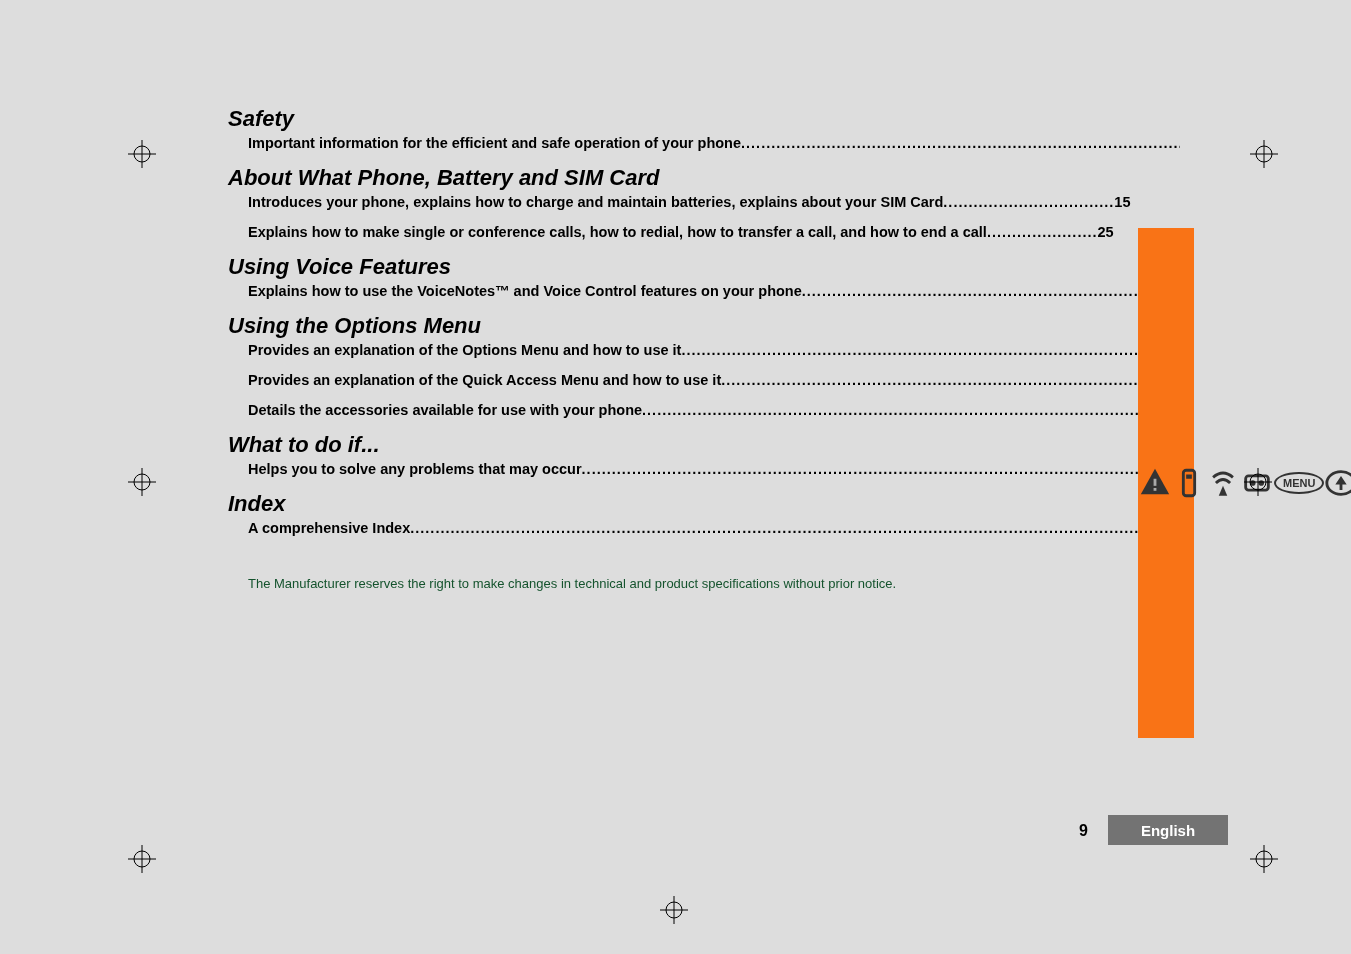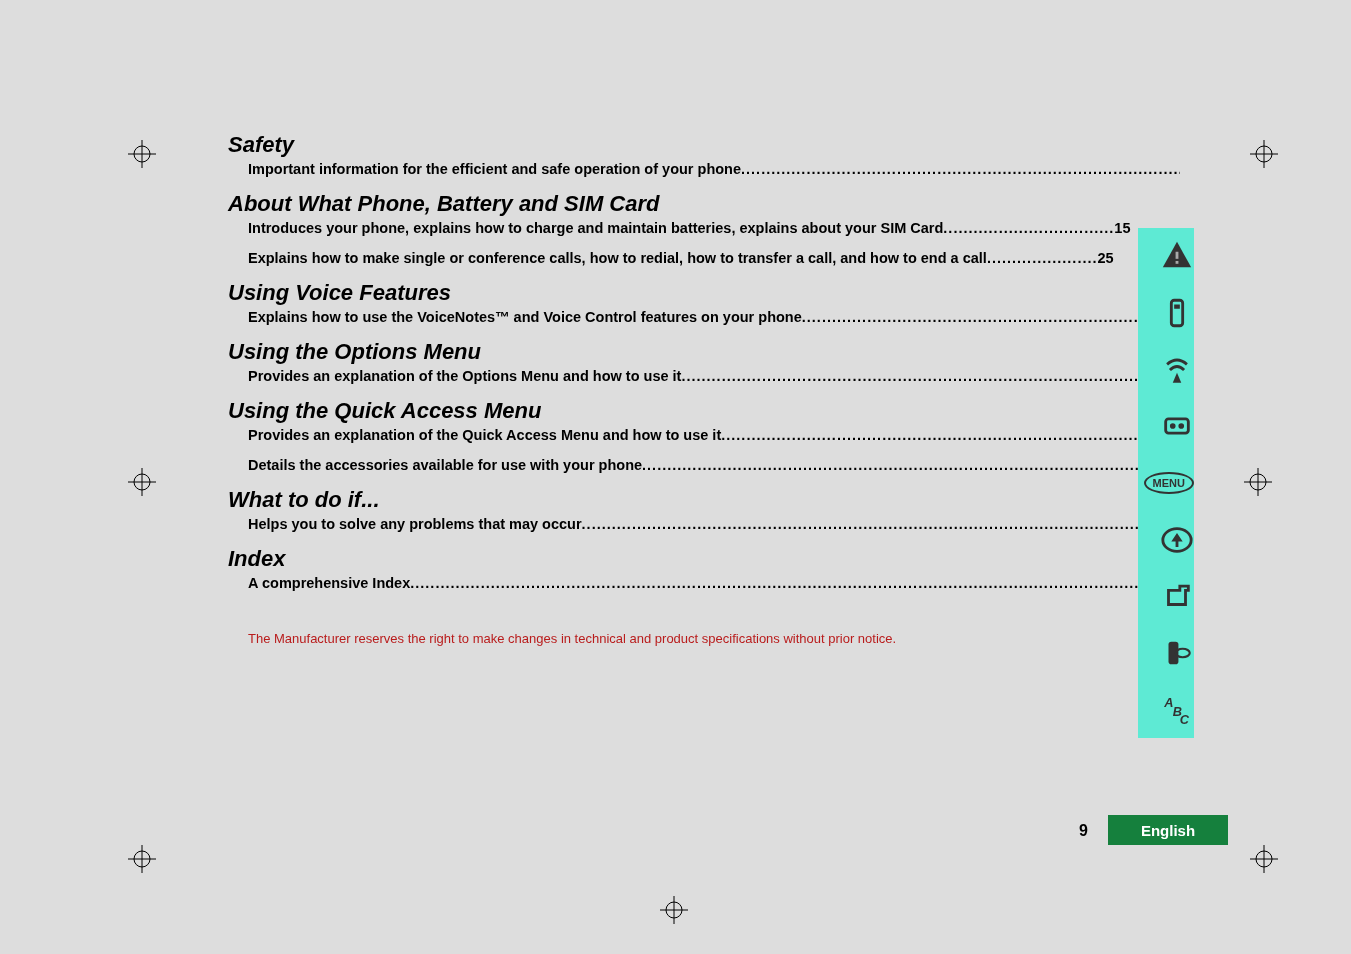"Safety" .page { top: 132px -> 106px }
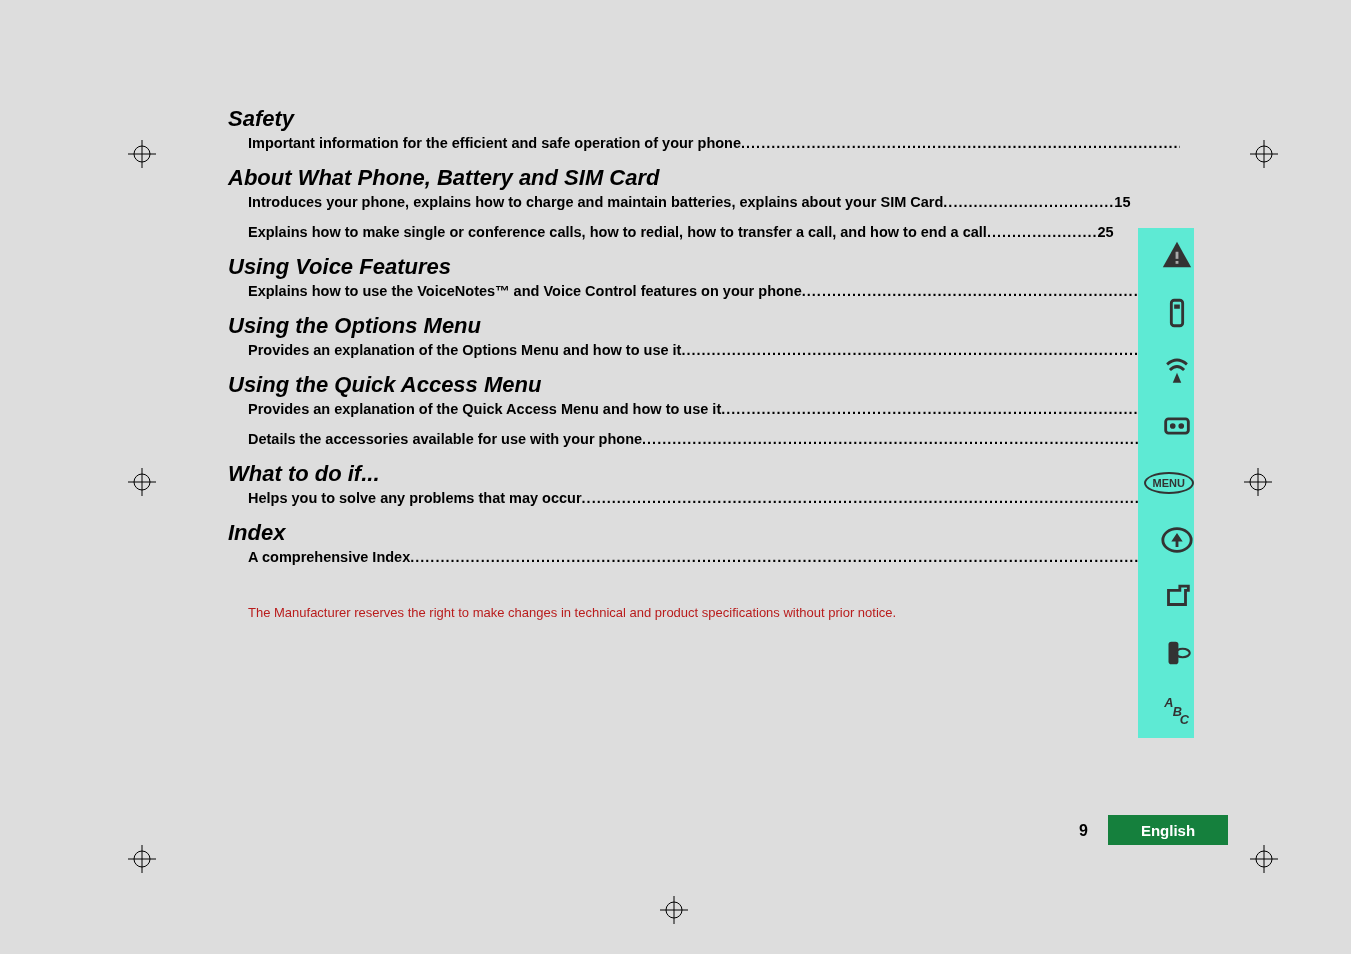"Using the Quick Access Menu" div.section-title { html: <div>Using the Quick Access Menu</div> -> none }
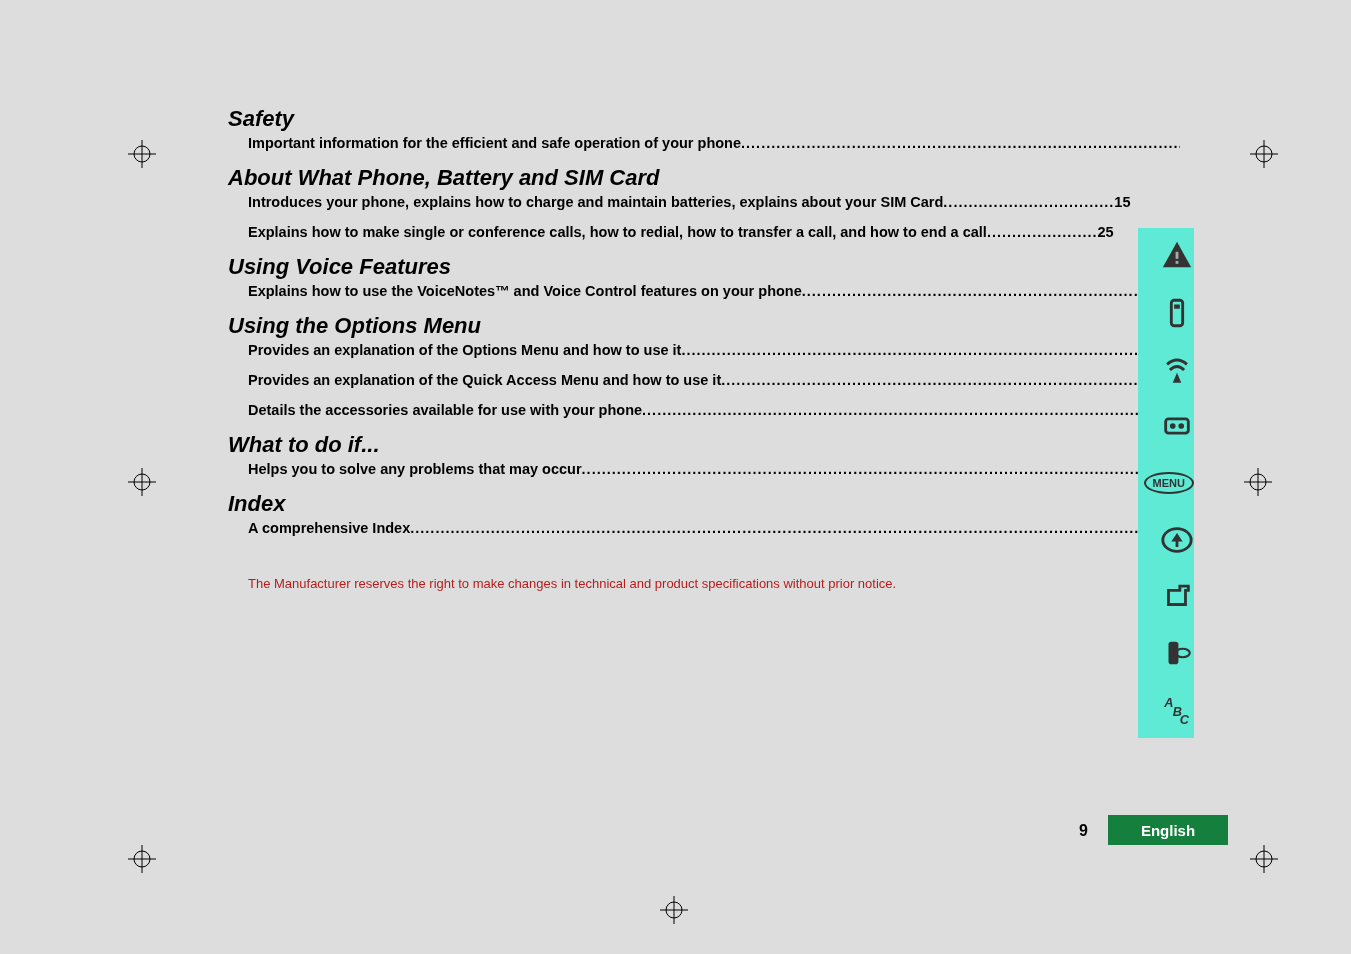"MENU" .tabs { align-items: flex-end -> none; background: #5eead4 -> #f97316; flex-direction: column -> row }
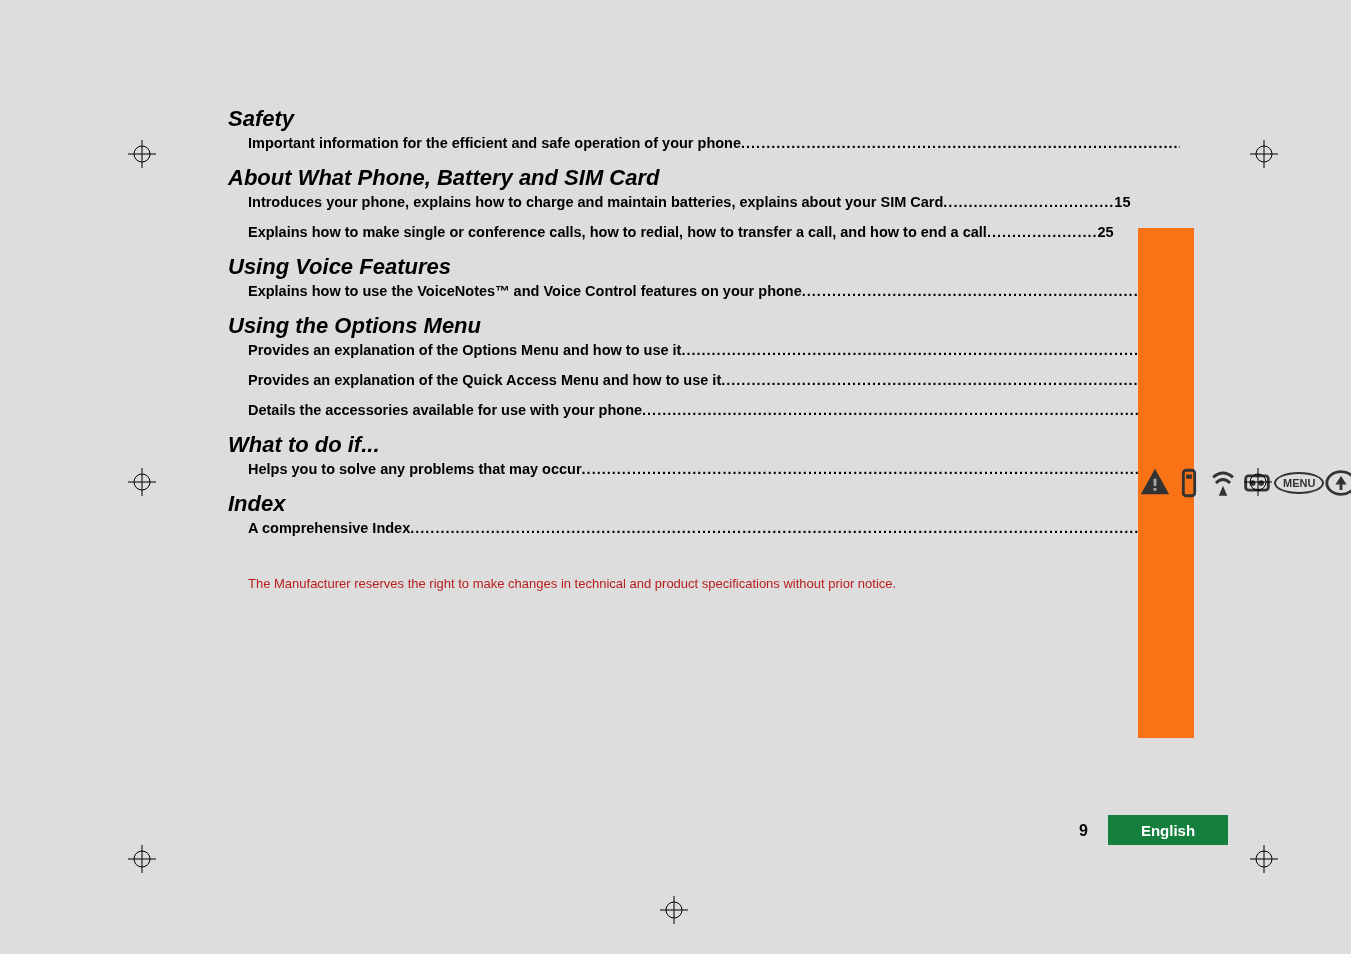"The Manufacturer reserves the right" .note { color: #b91c1c -> #14532d }
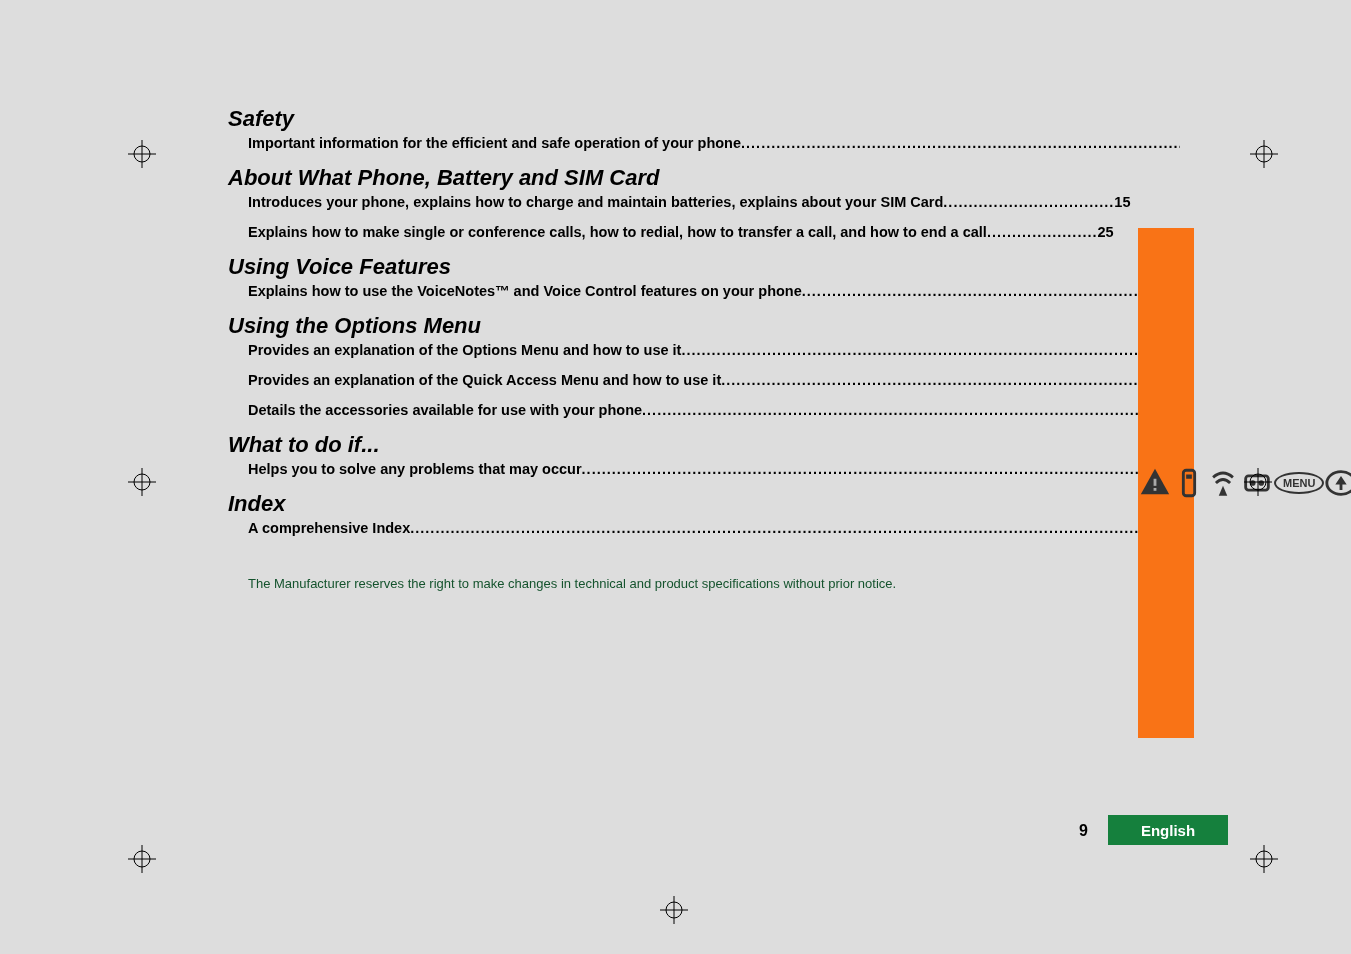"English" .lang-box { background: #15803d -> #737373 }
